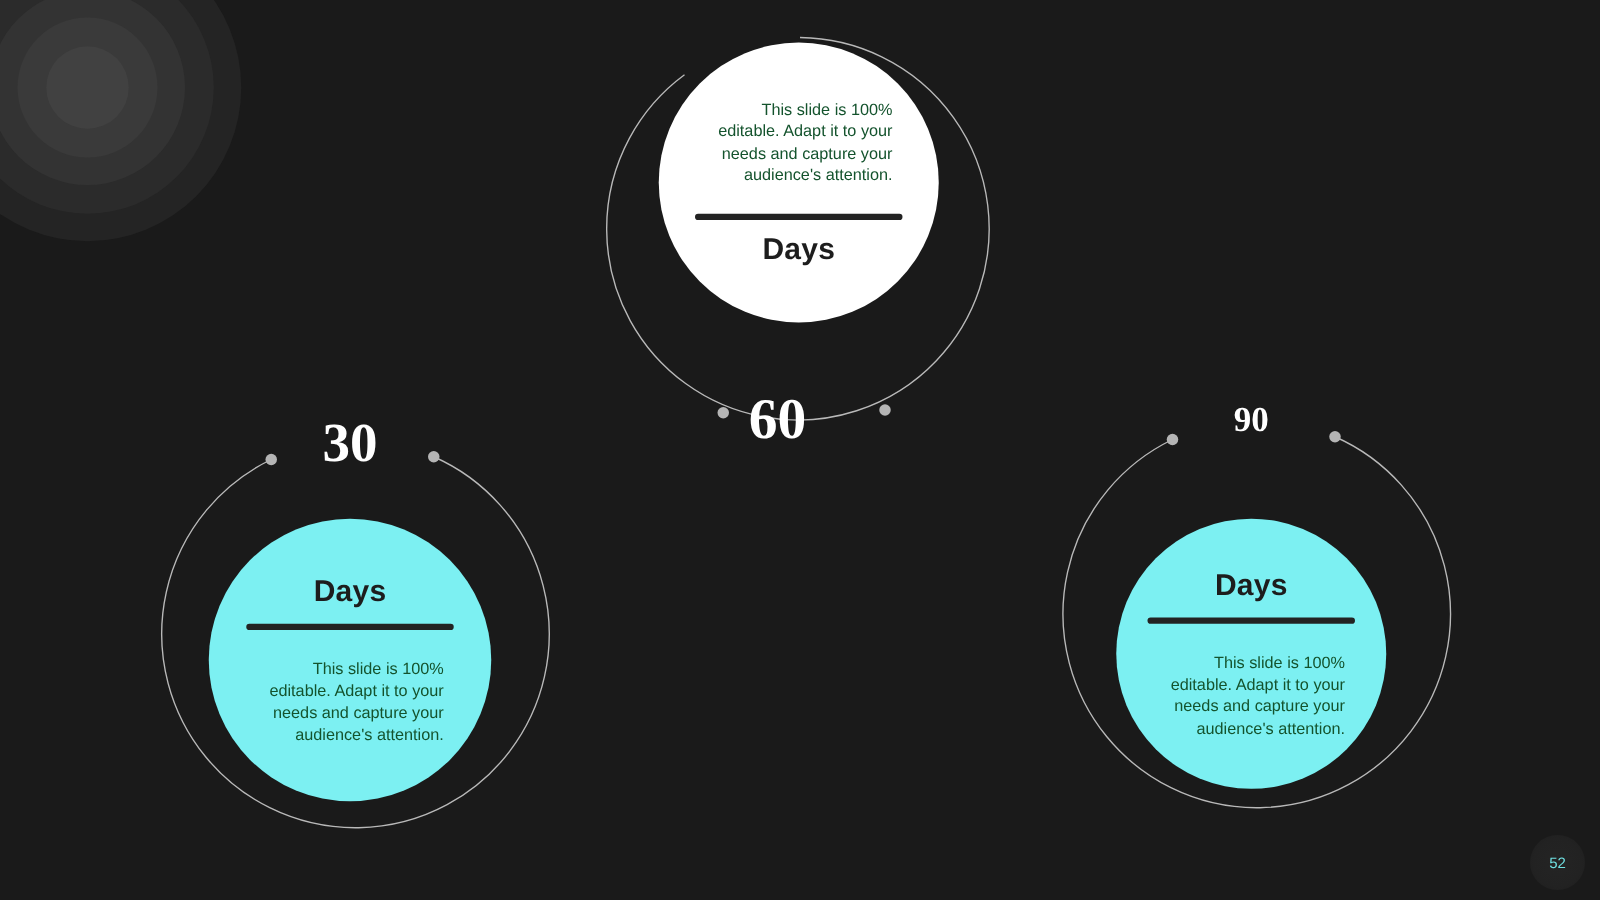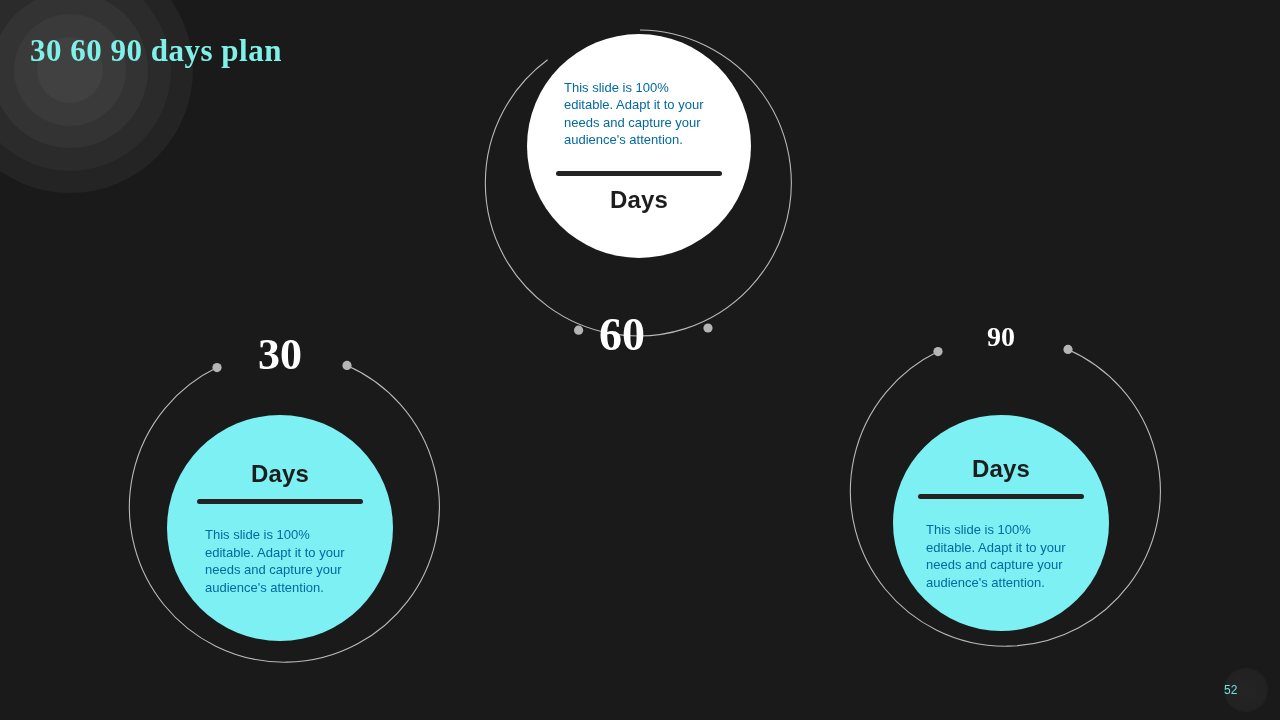"30 60 90 days plan" div { html: <div>30 60 90 days plan</div> -> none }
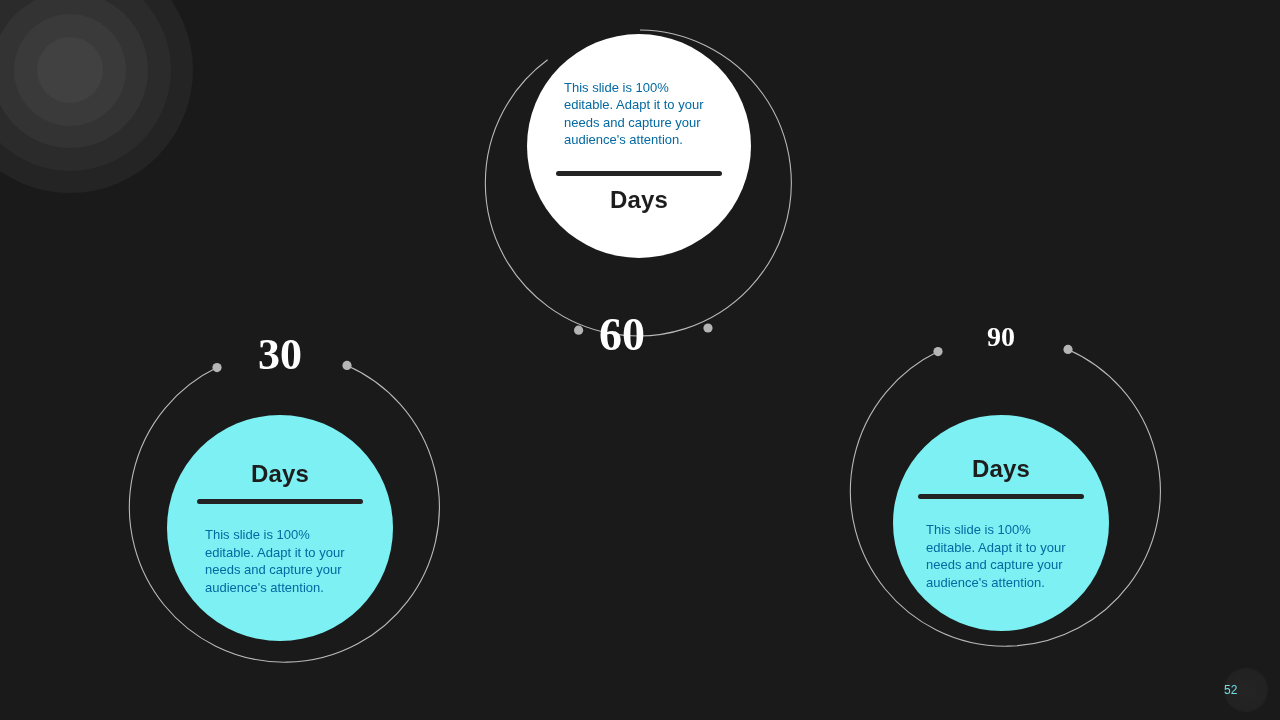"This slide is 100% editable." .disc-body { color: #0369a1 -> #14532d; text-align: left -> right }
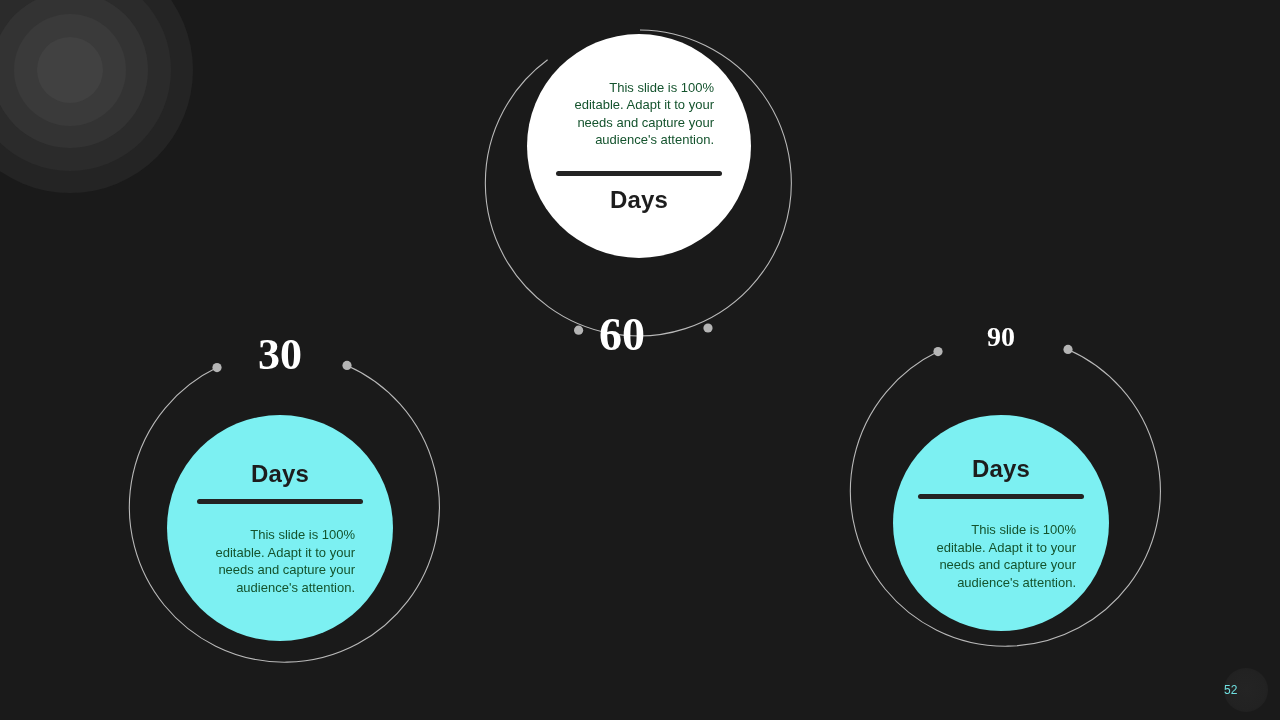"52" #page-badge { justify-content: none -> center }
